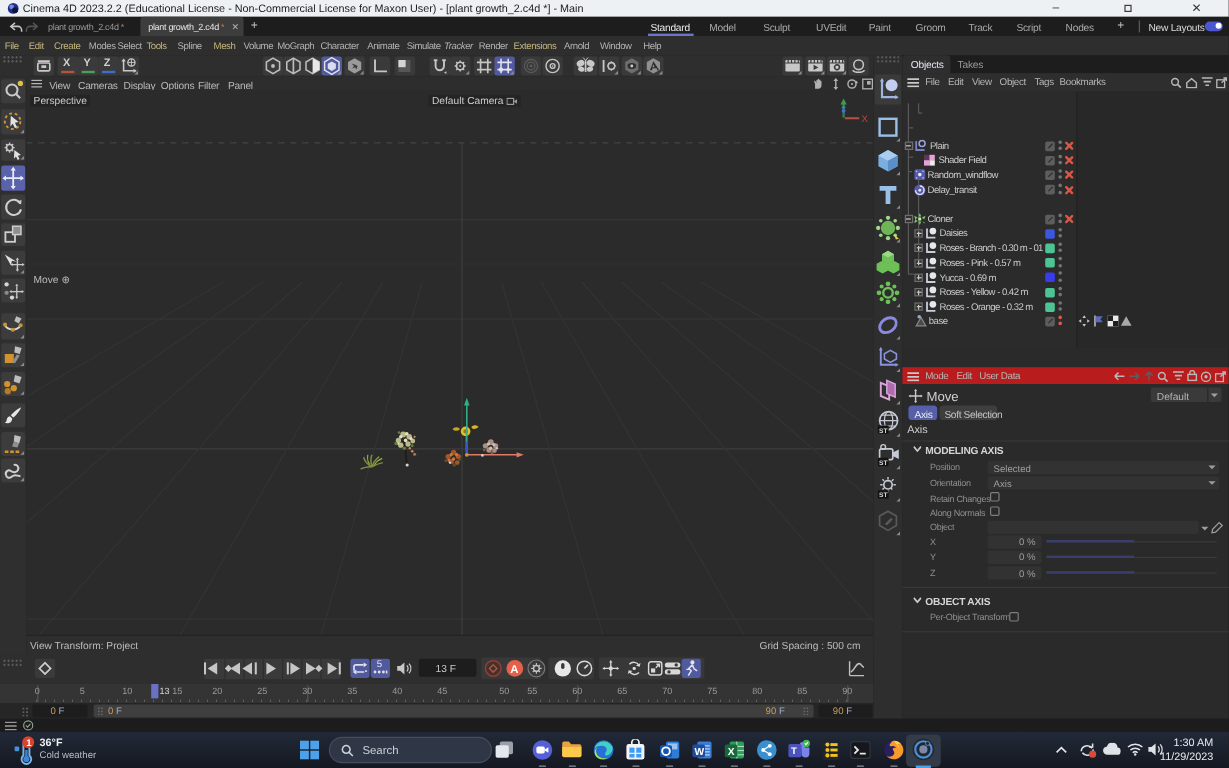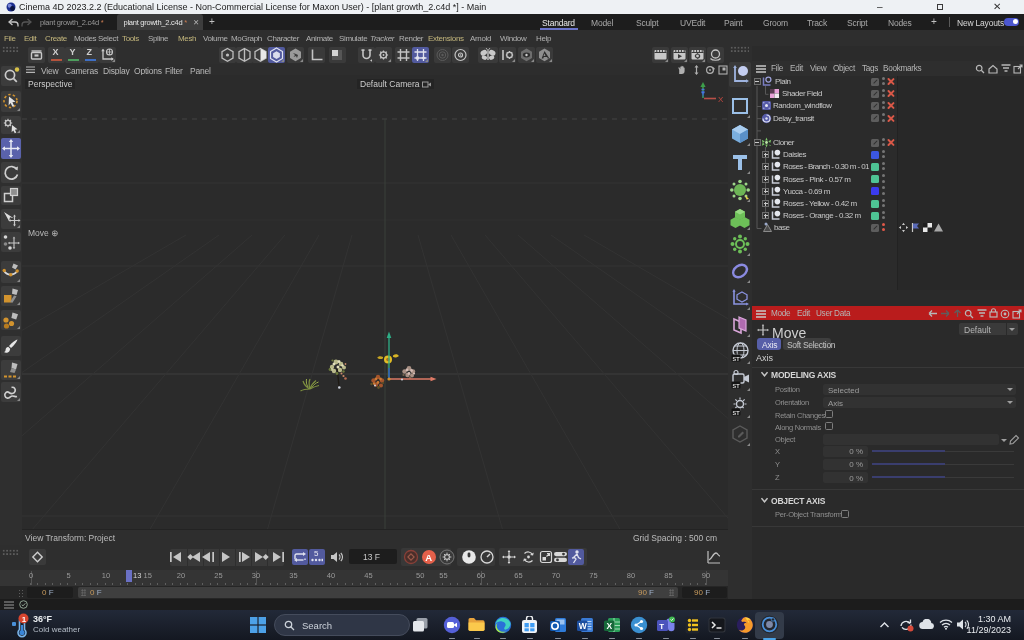"Objects" div.abs { html: none -> <div> <div></div> <div>Objects</div> <div>Takes</div> </div> }
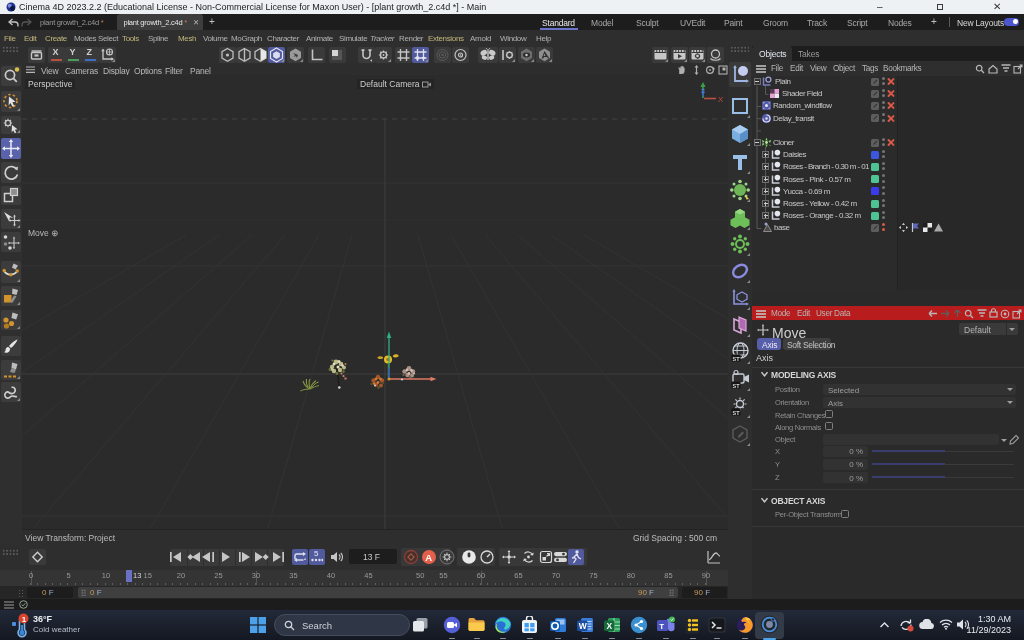"Plain" .trow { margin-top: none -> 40px }
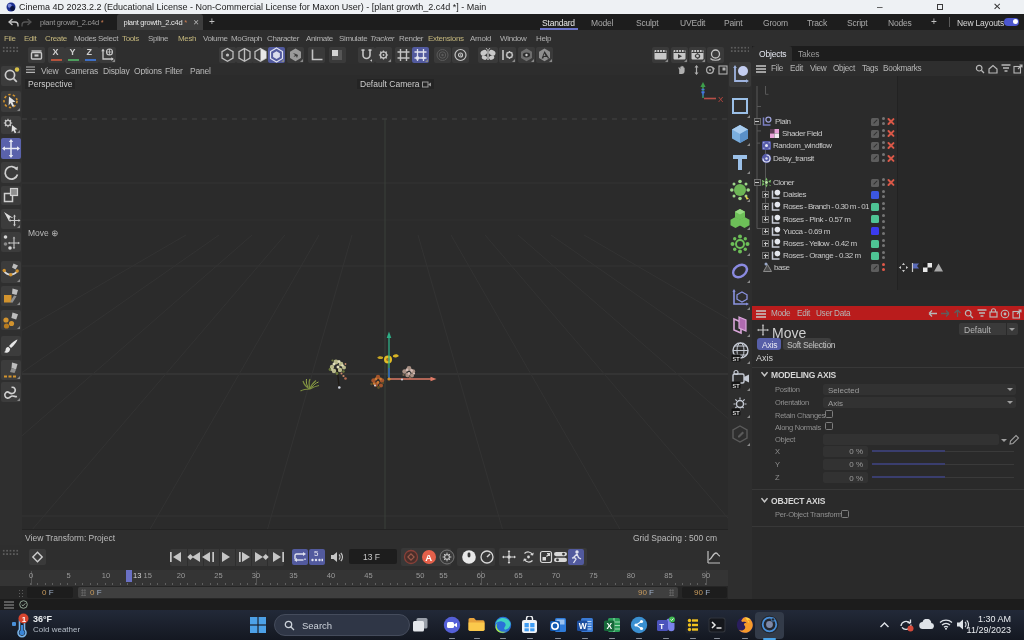"Move" div.lbl { font-size: 14px -> 11px }
